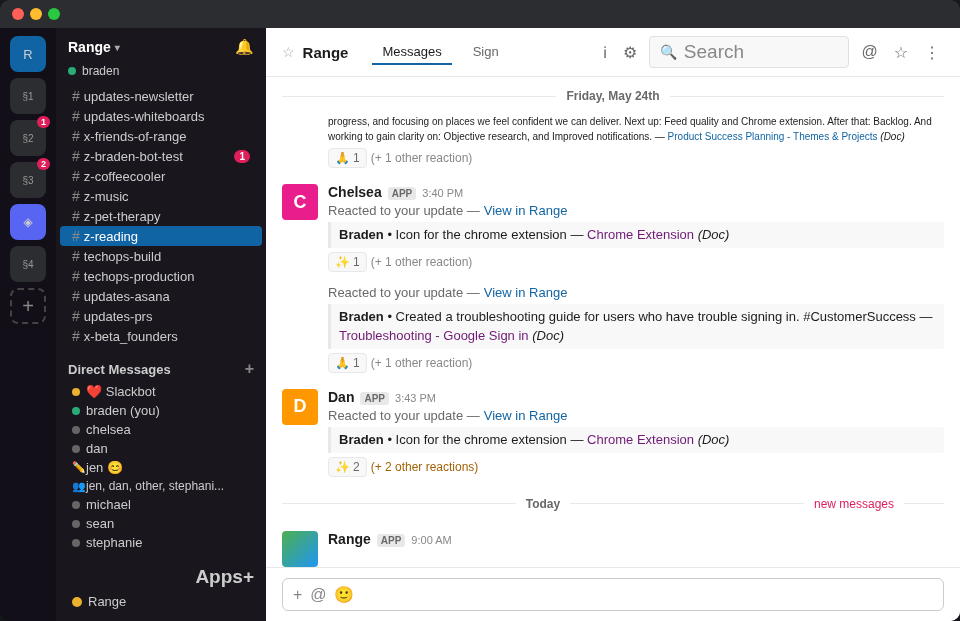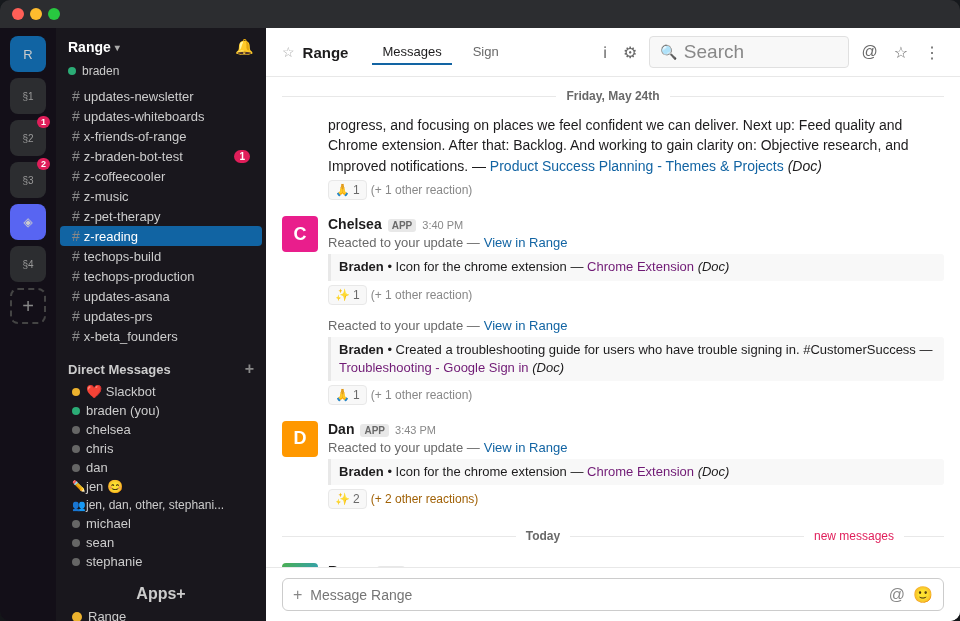"progress, and focusing on places" .message-text { font-size: 14px -> 10px }
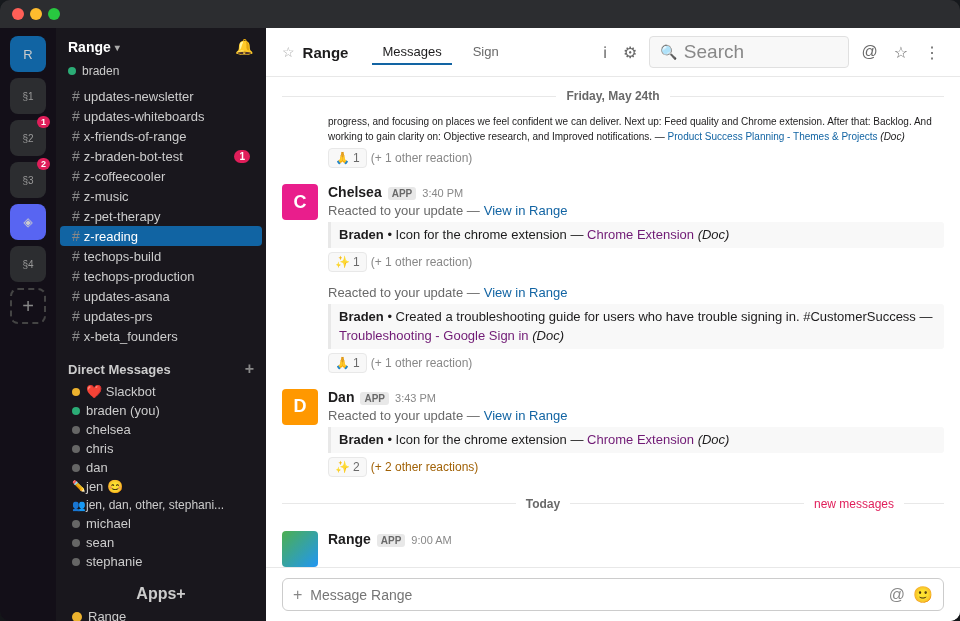"chris" div.dm-item { html: <div> <div></div> <span>chris</span> </div> -> none }
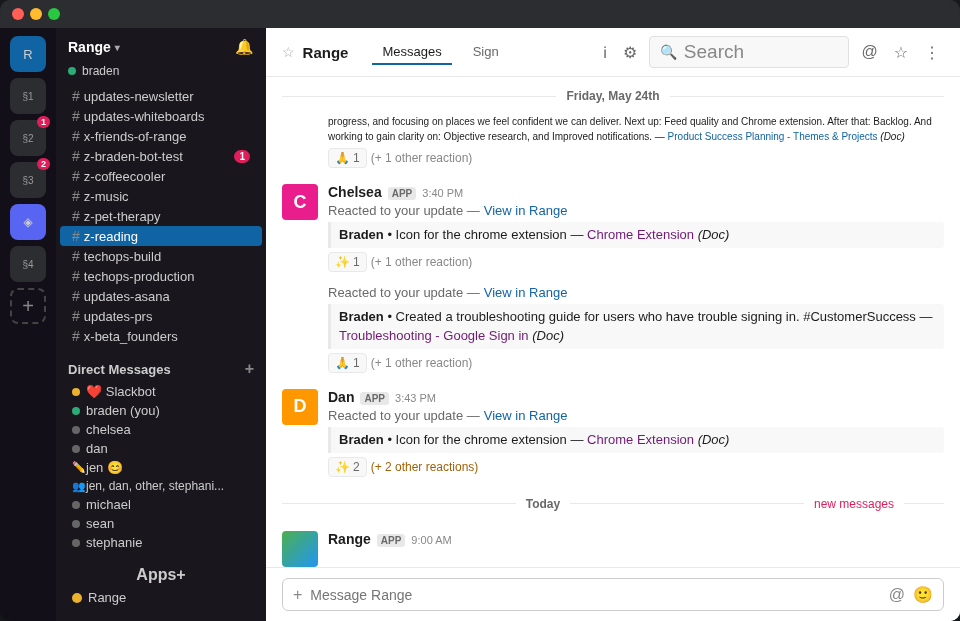"Apps" .apps-section { font-size: 16px -> 19px; justify-content: center -> flex-end }
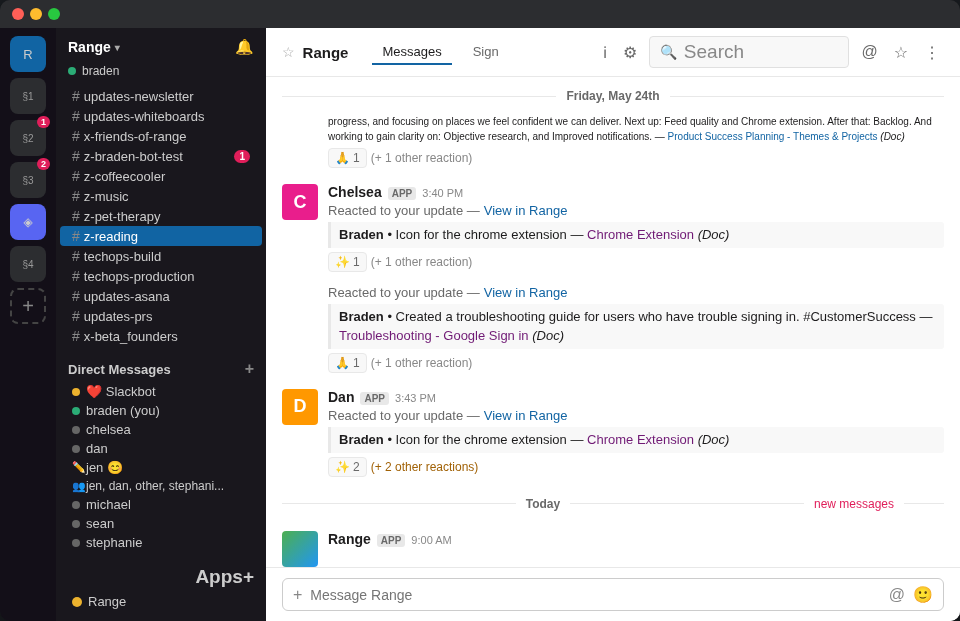"Message Range" input.input-field { html: <input> -> none }
